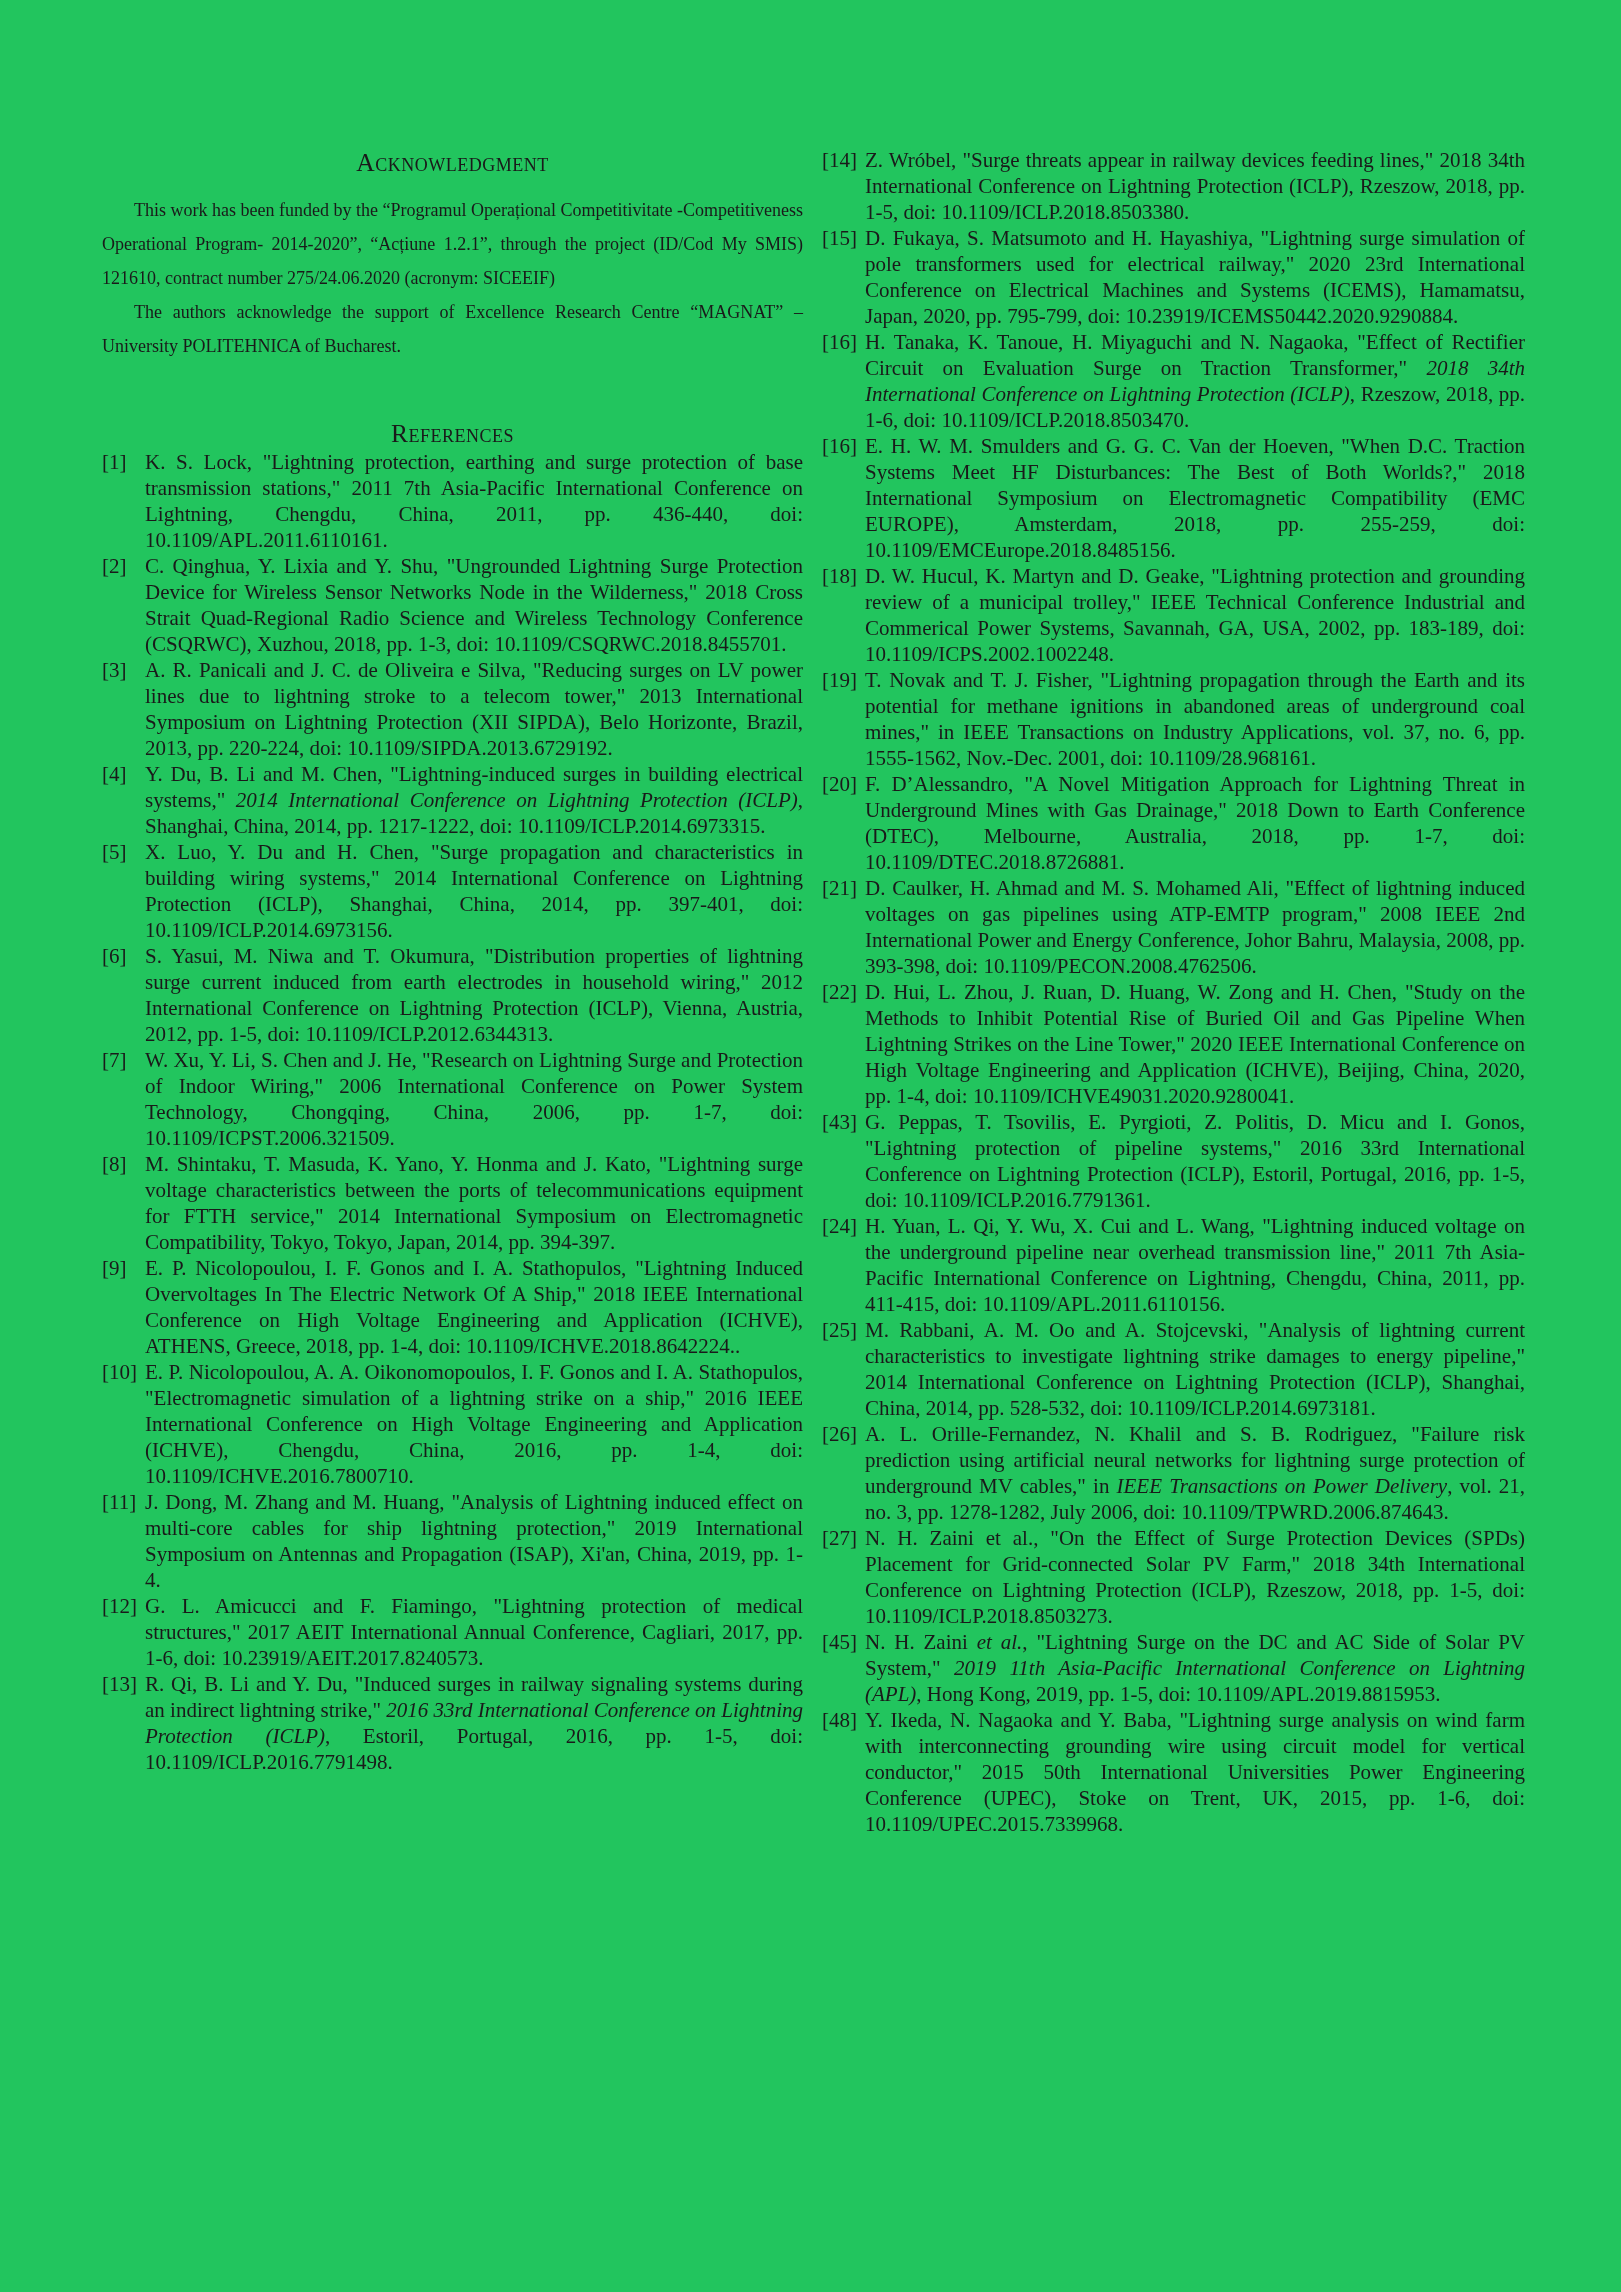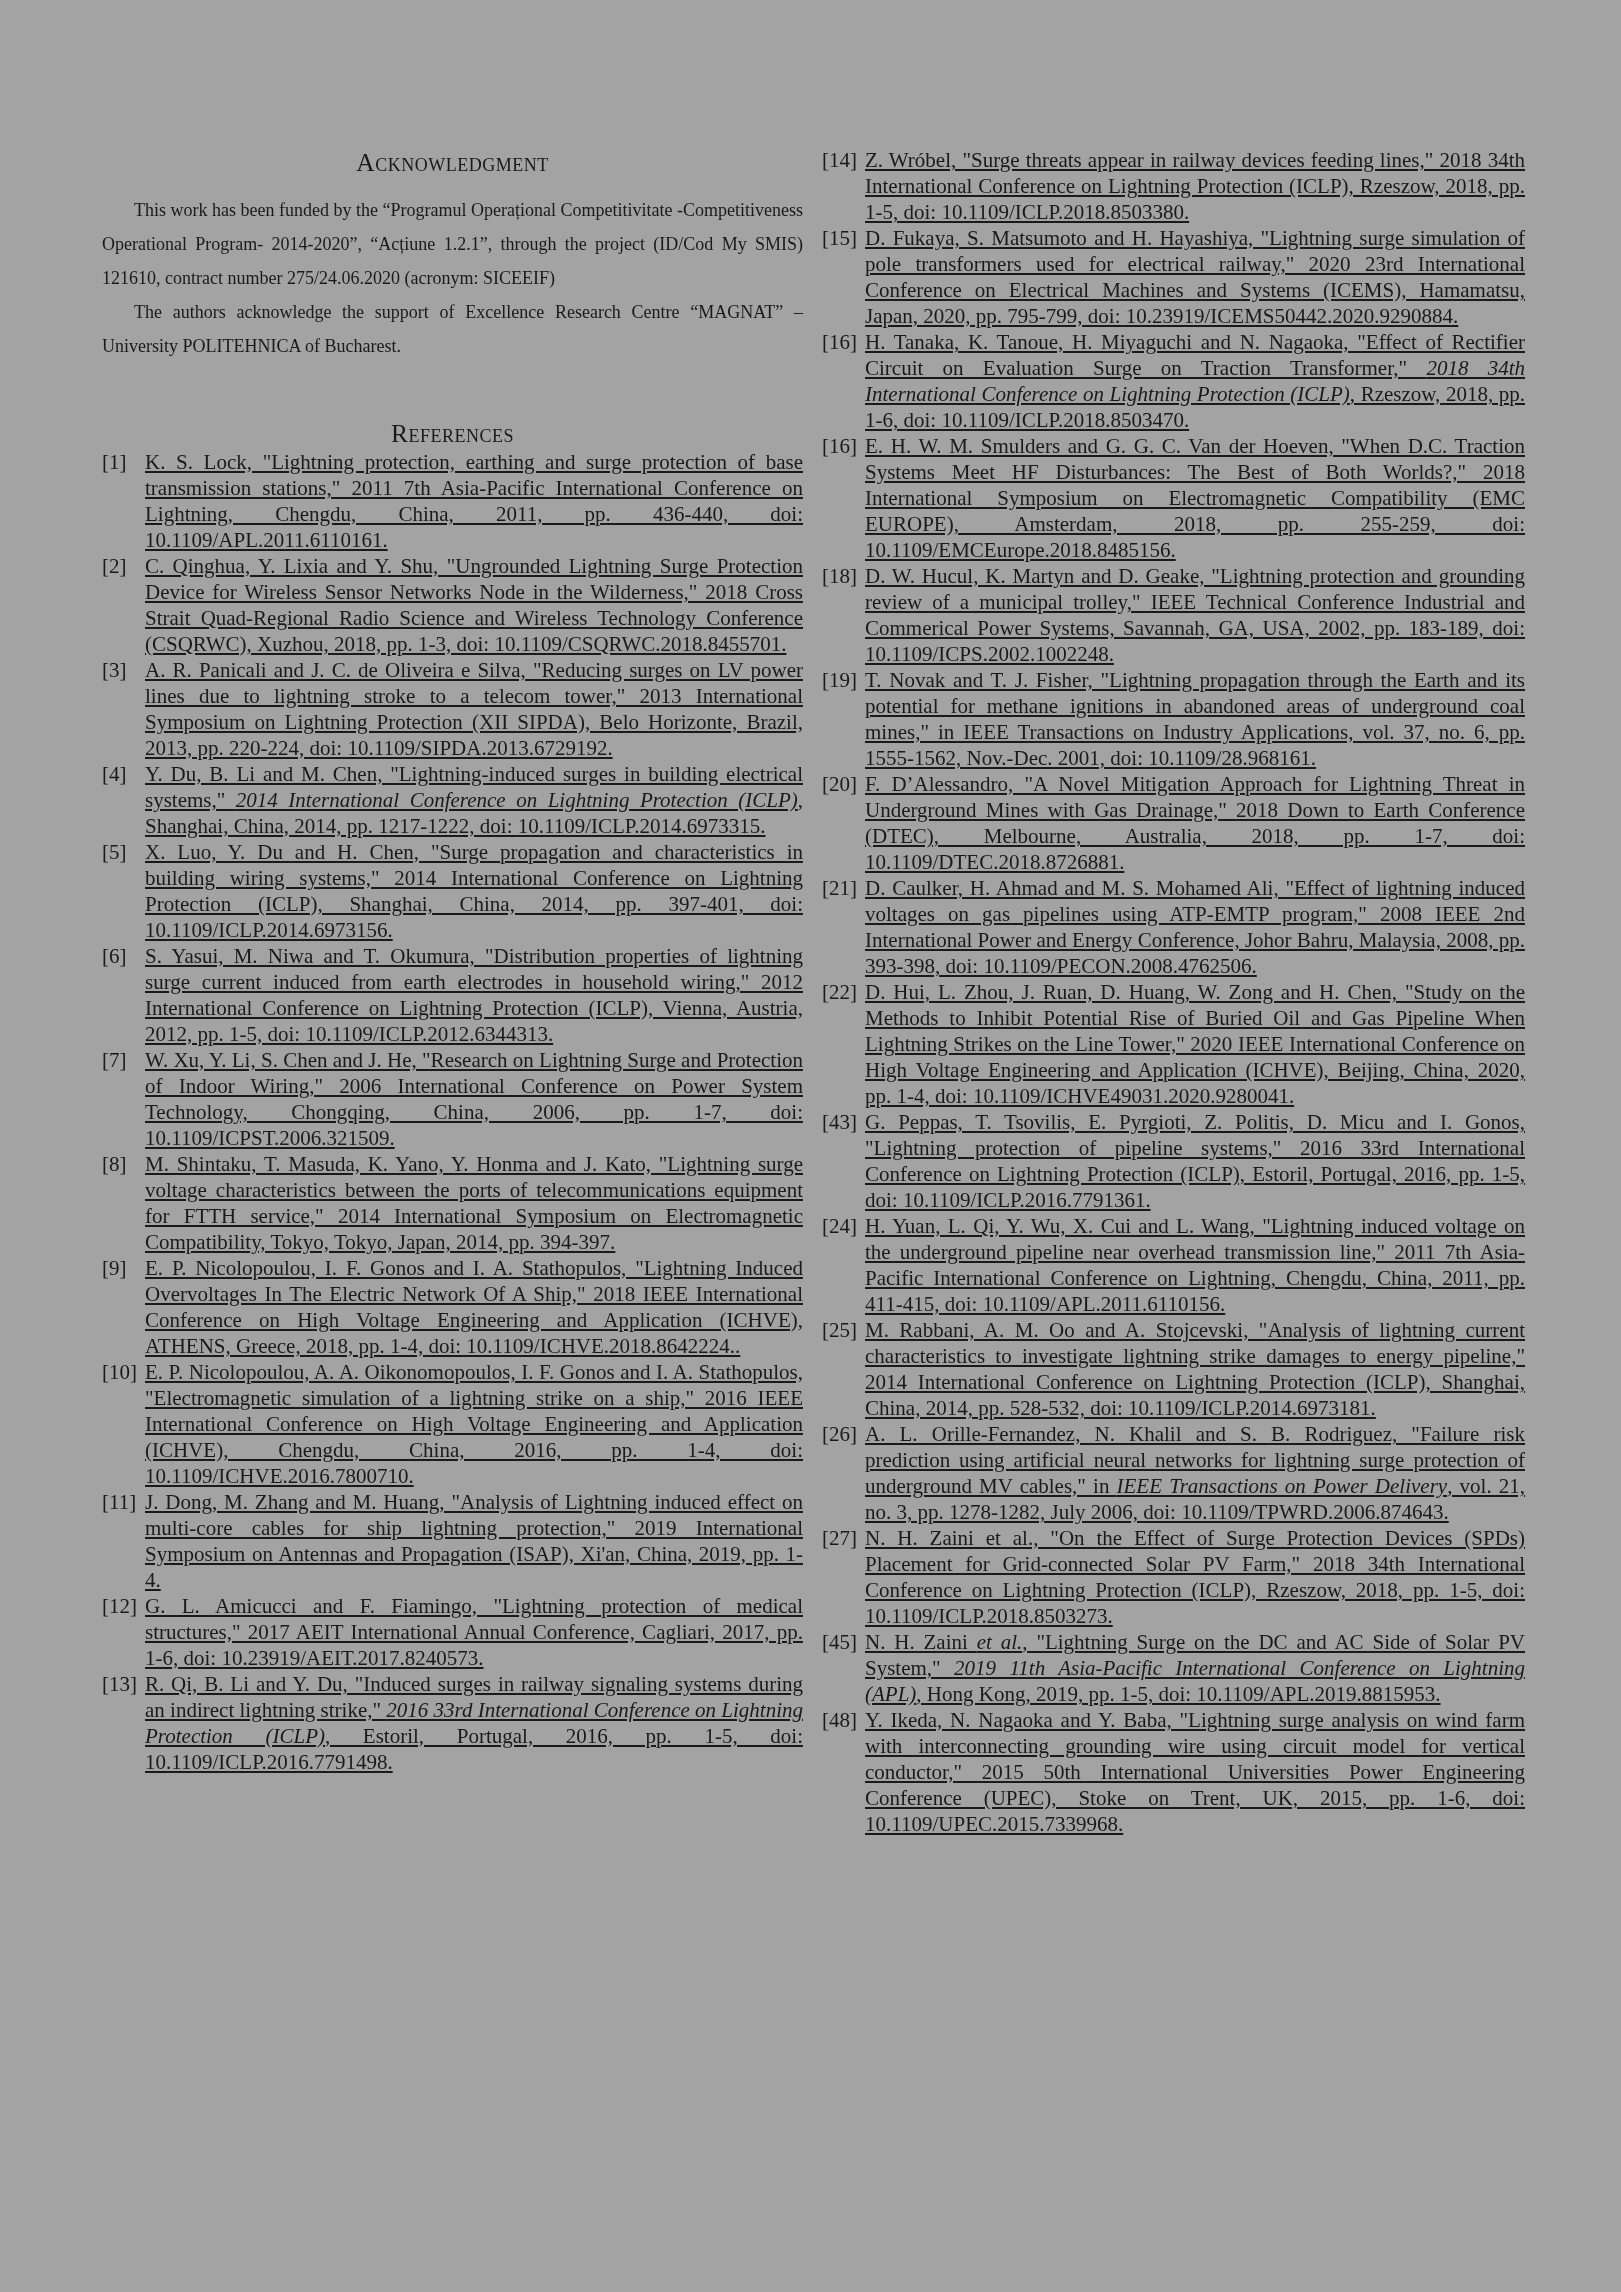"Acknowledgment" .page { background: #a3a3a3 -> #22c55e }
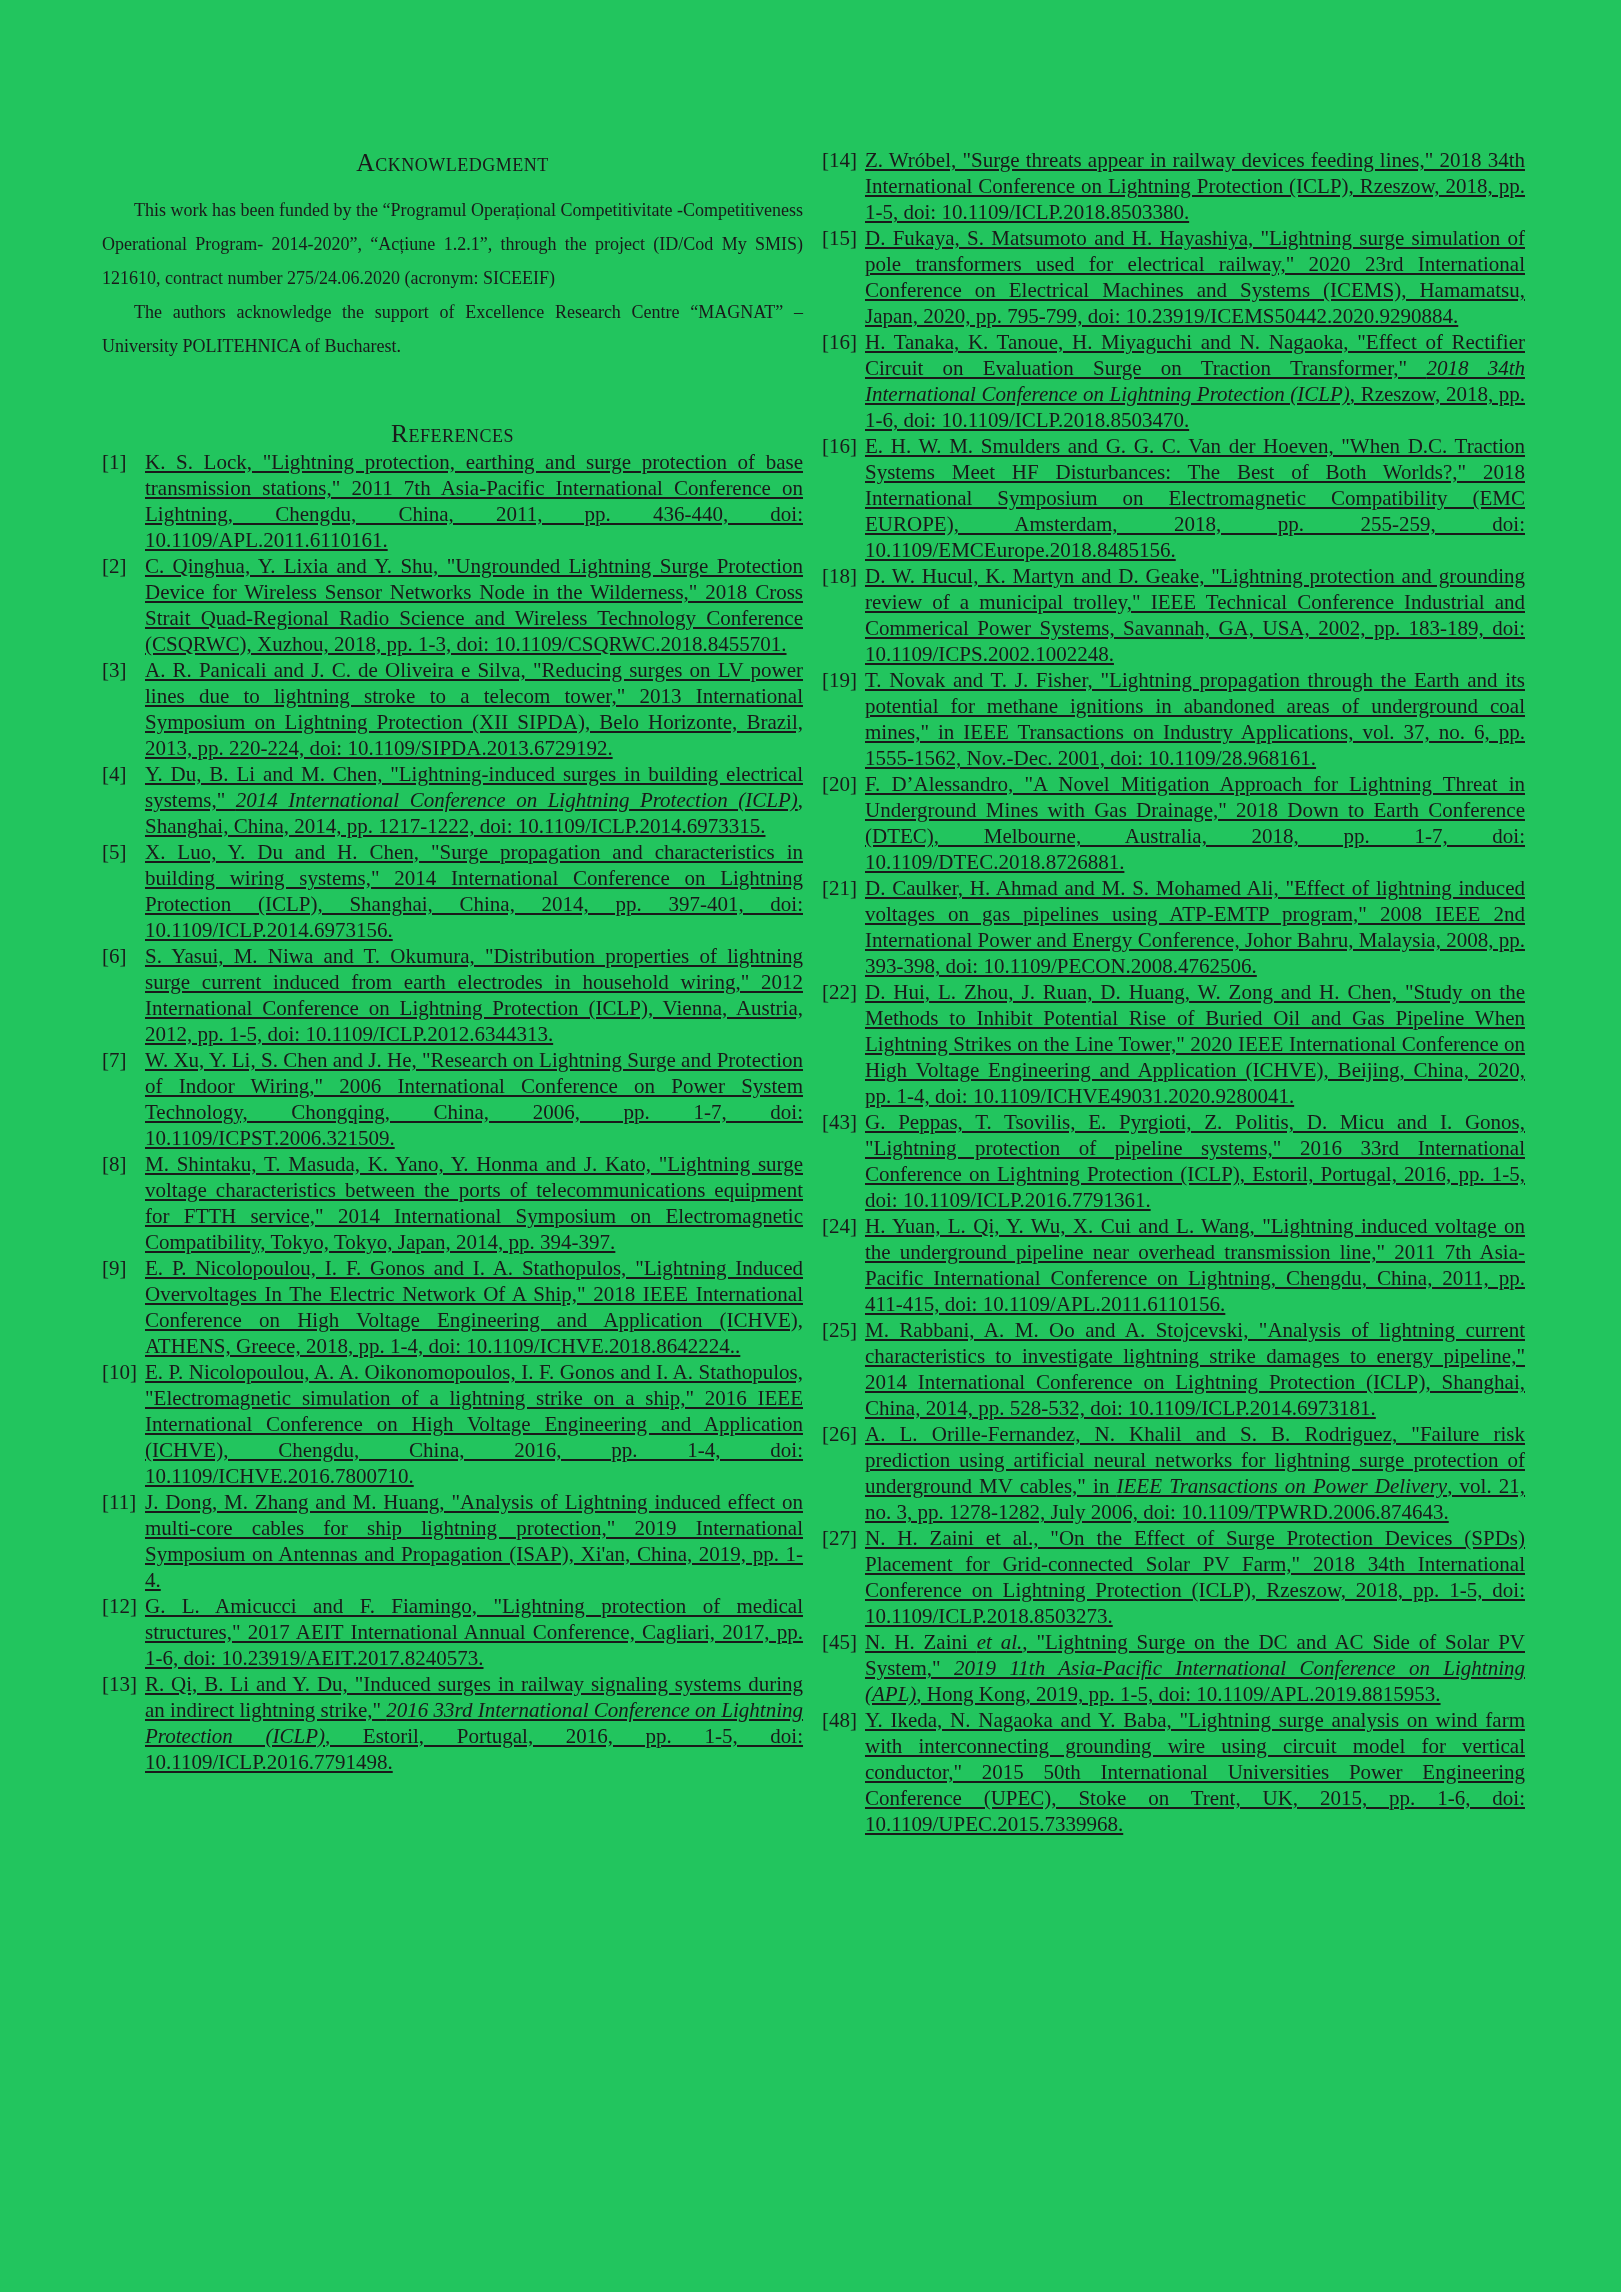"[14]" .ref { text-decoration: underline -> none }
